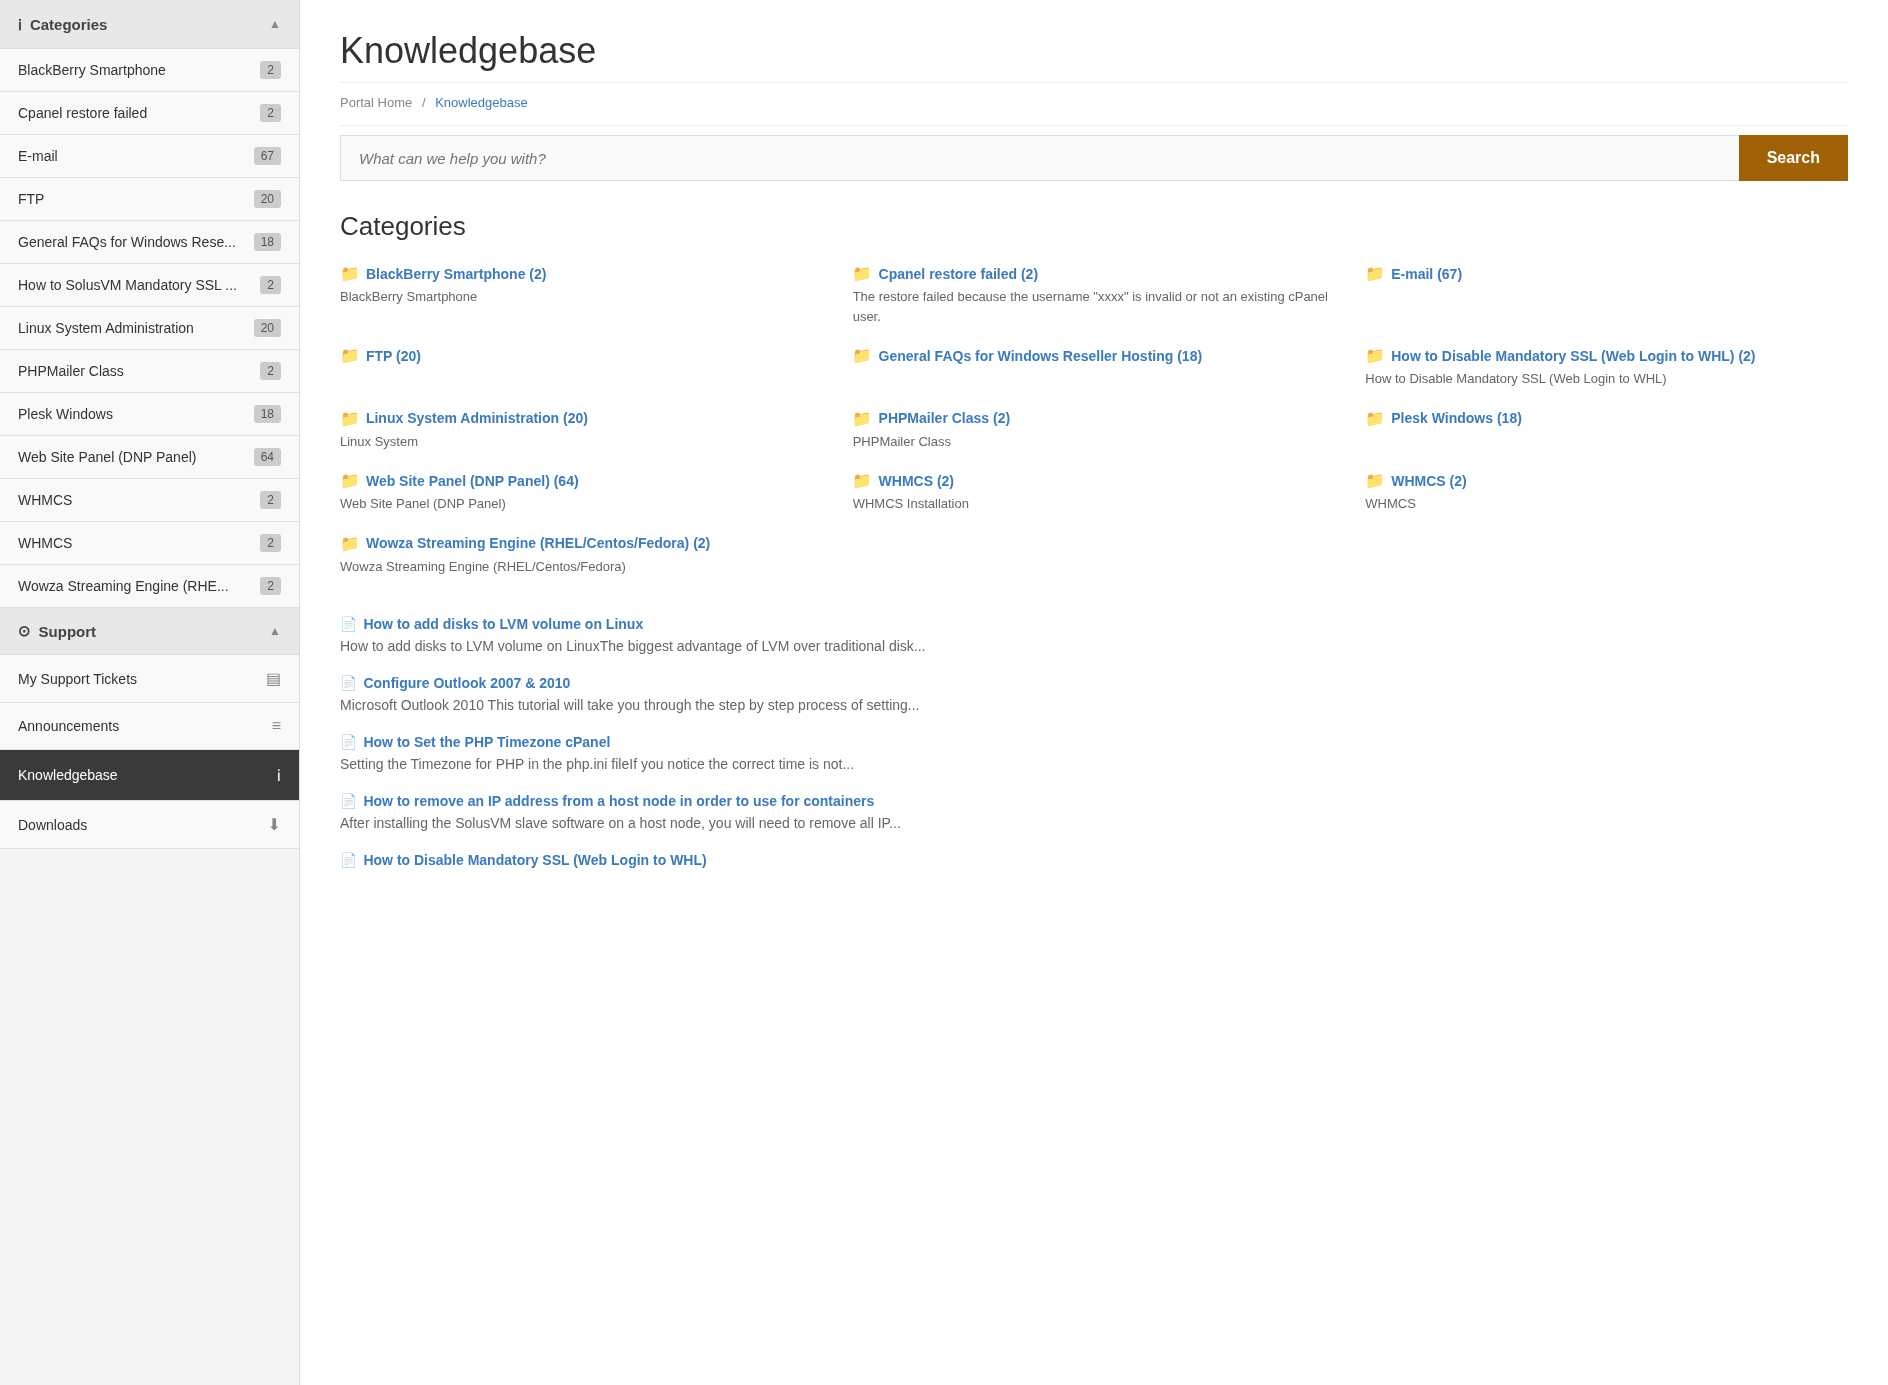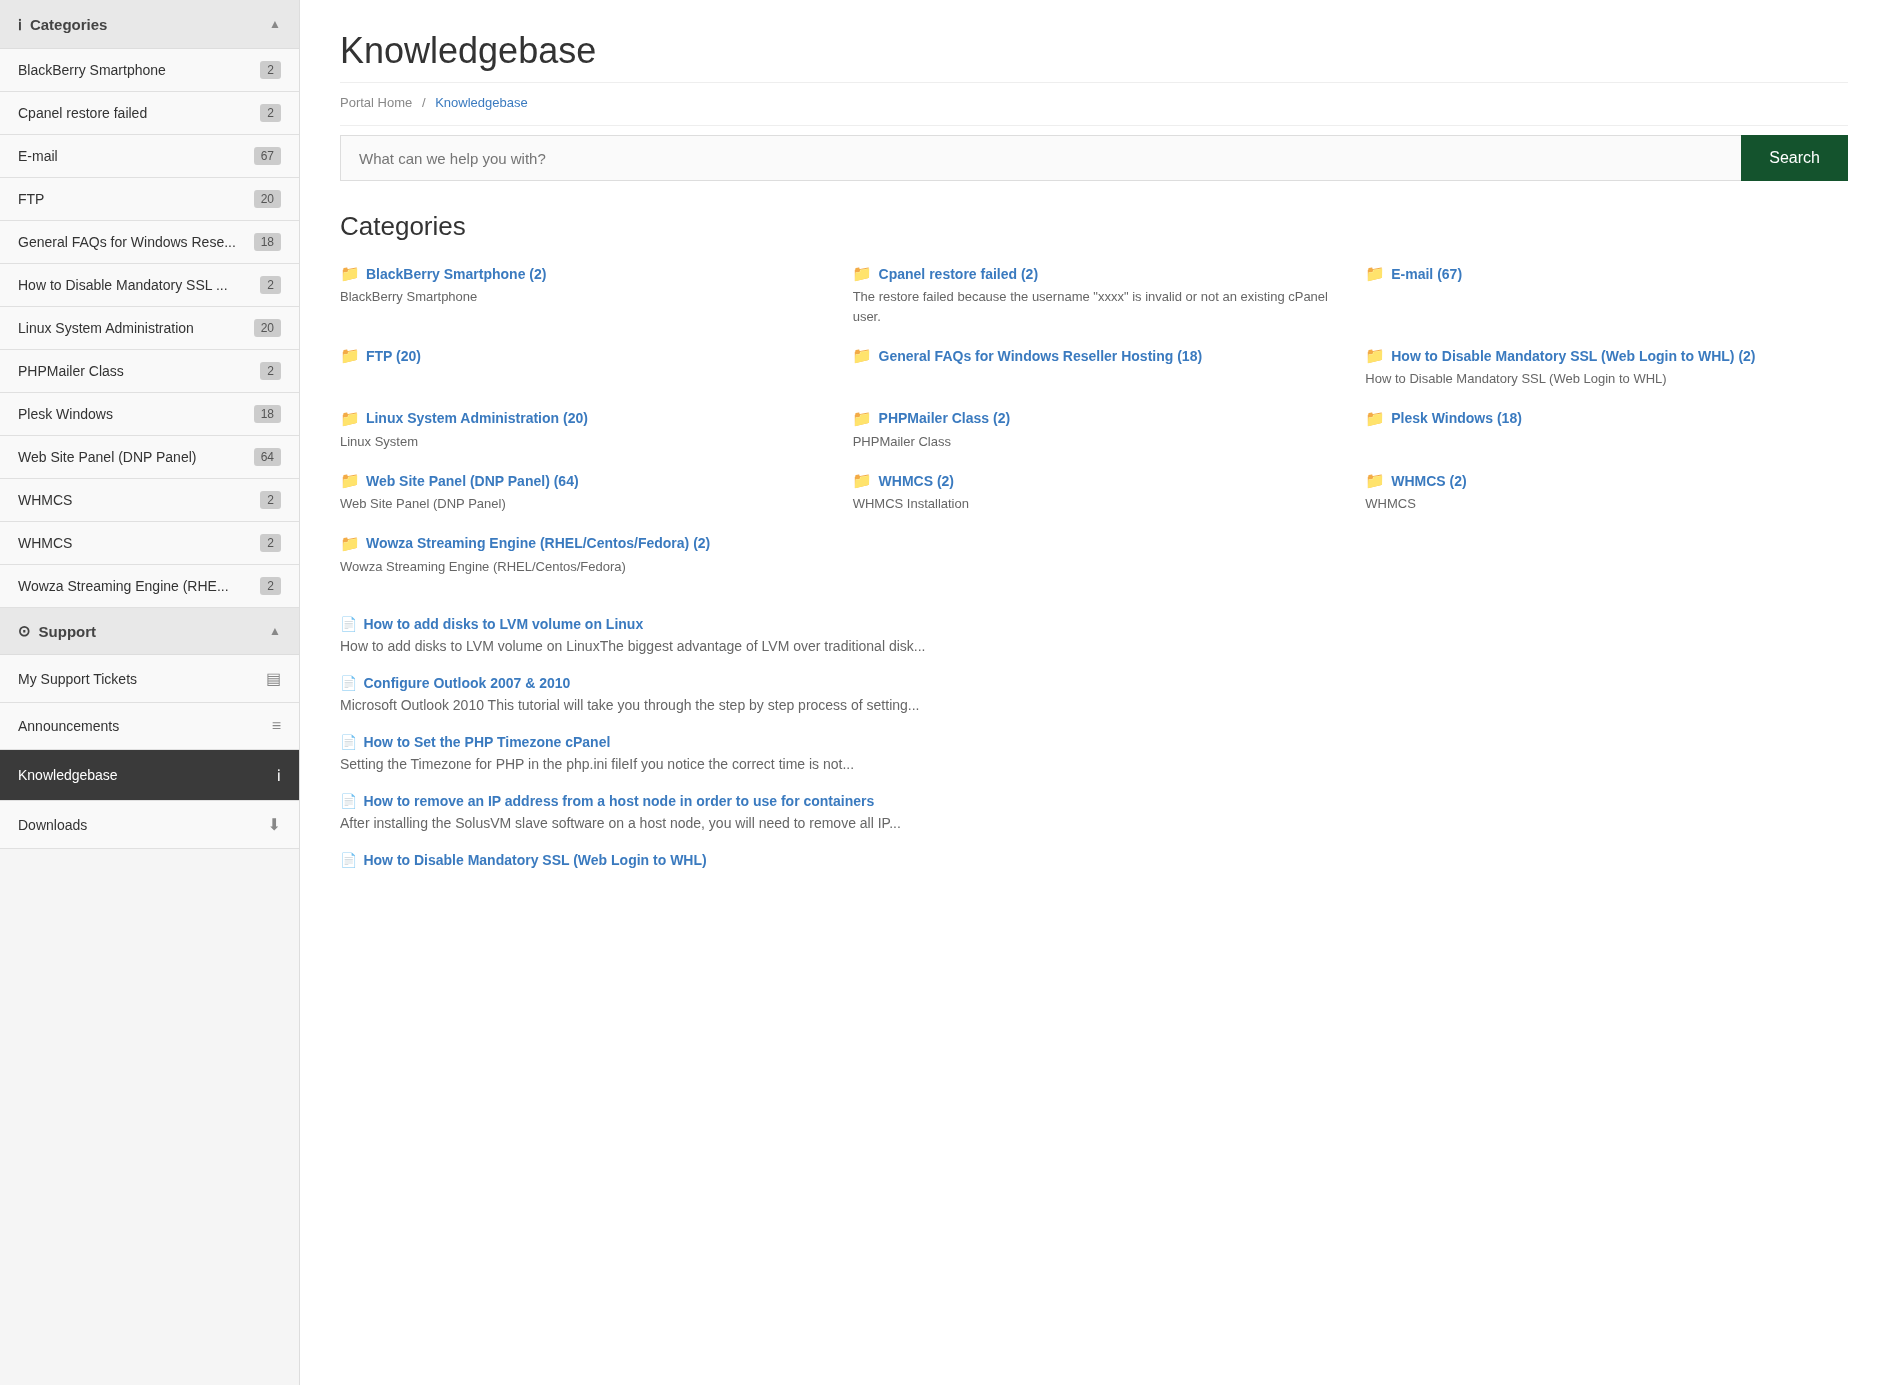"What can we help you" .search-bar input { font-style: none -> italic }
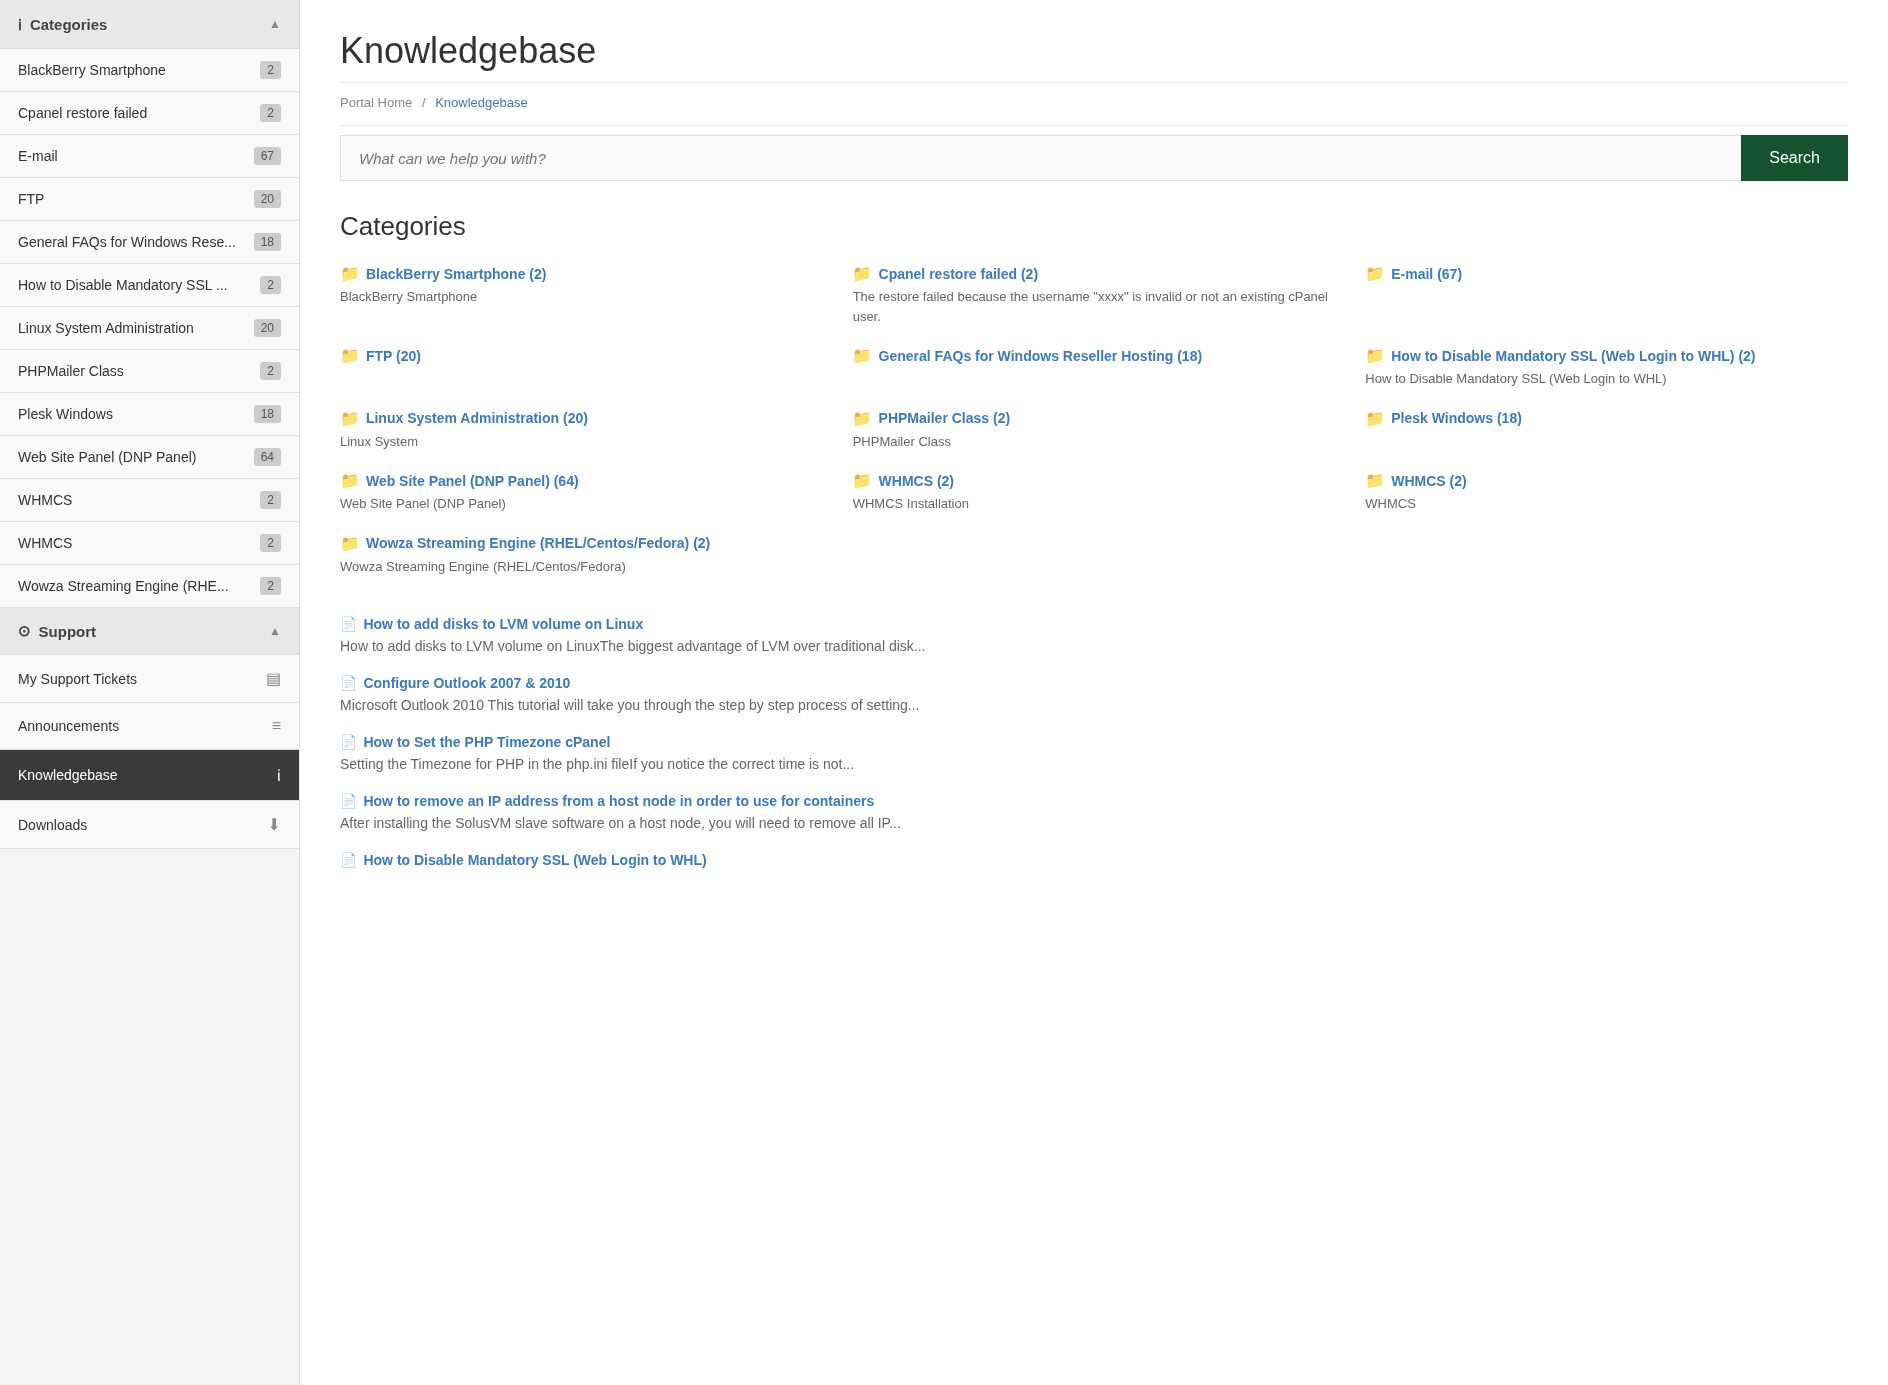"Search" .search-bar button { background: #14532d -> #a16207; font-weight: 400 -> 700 }
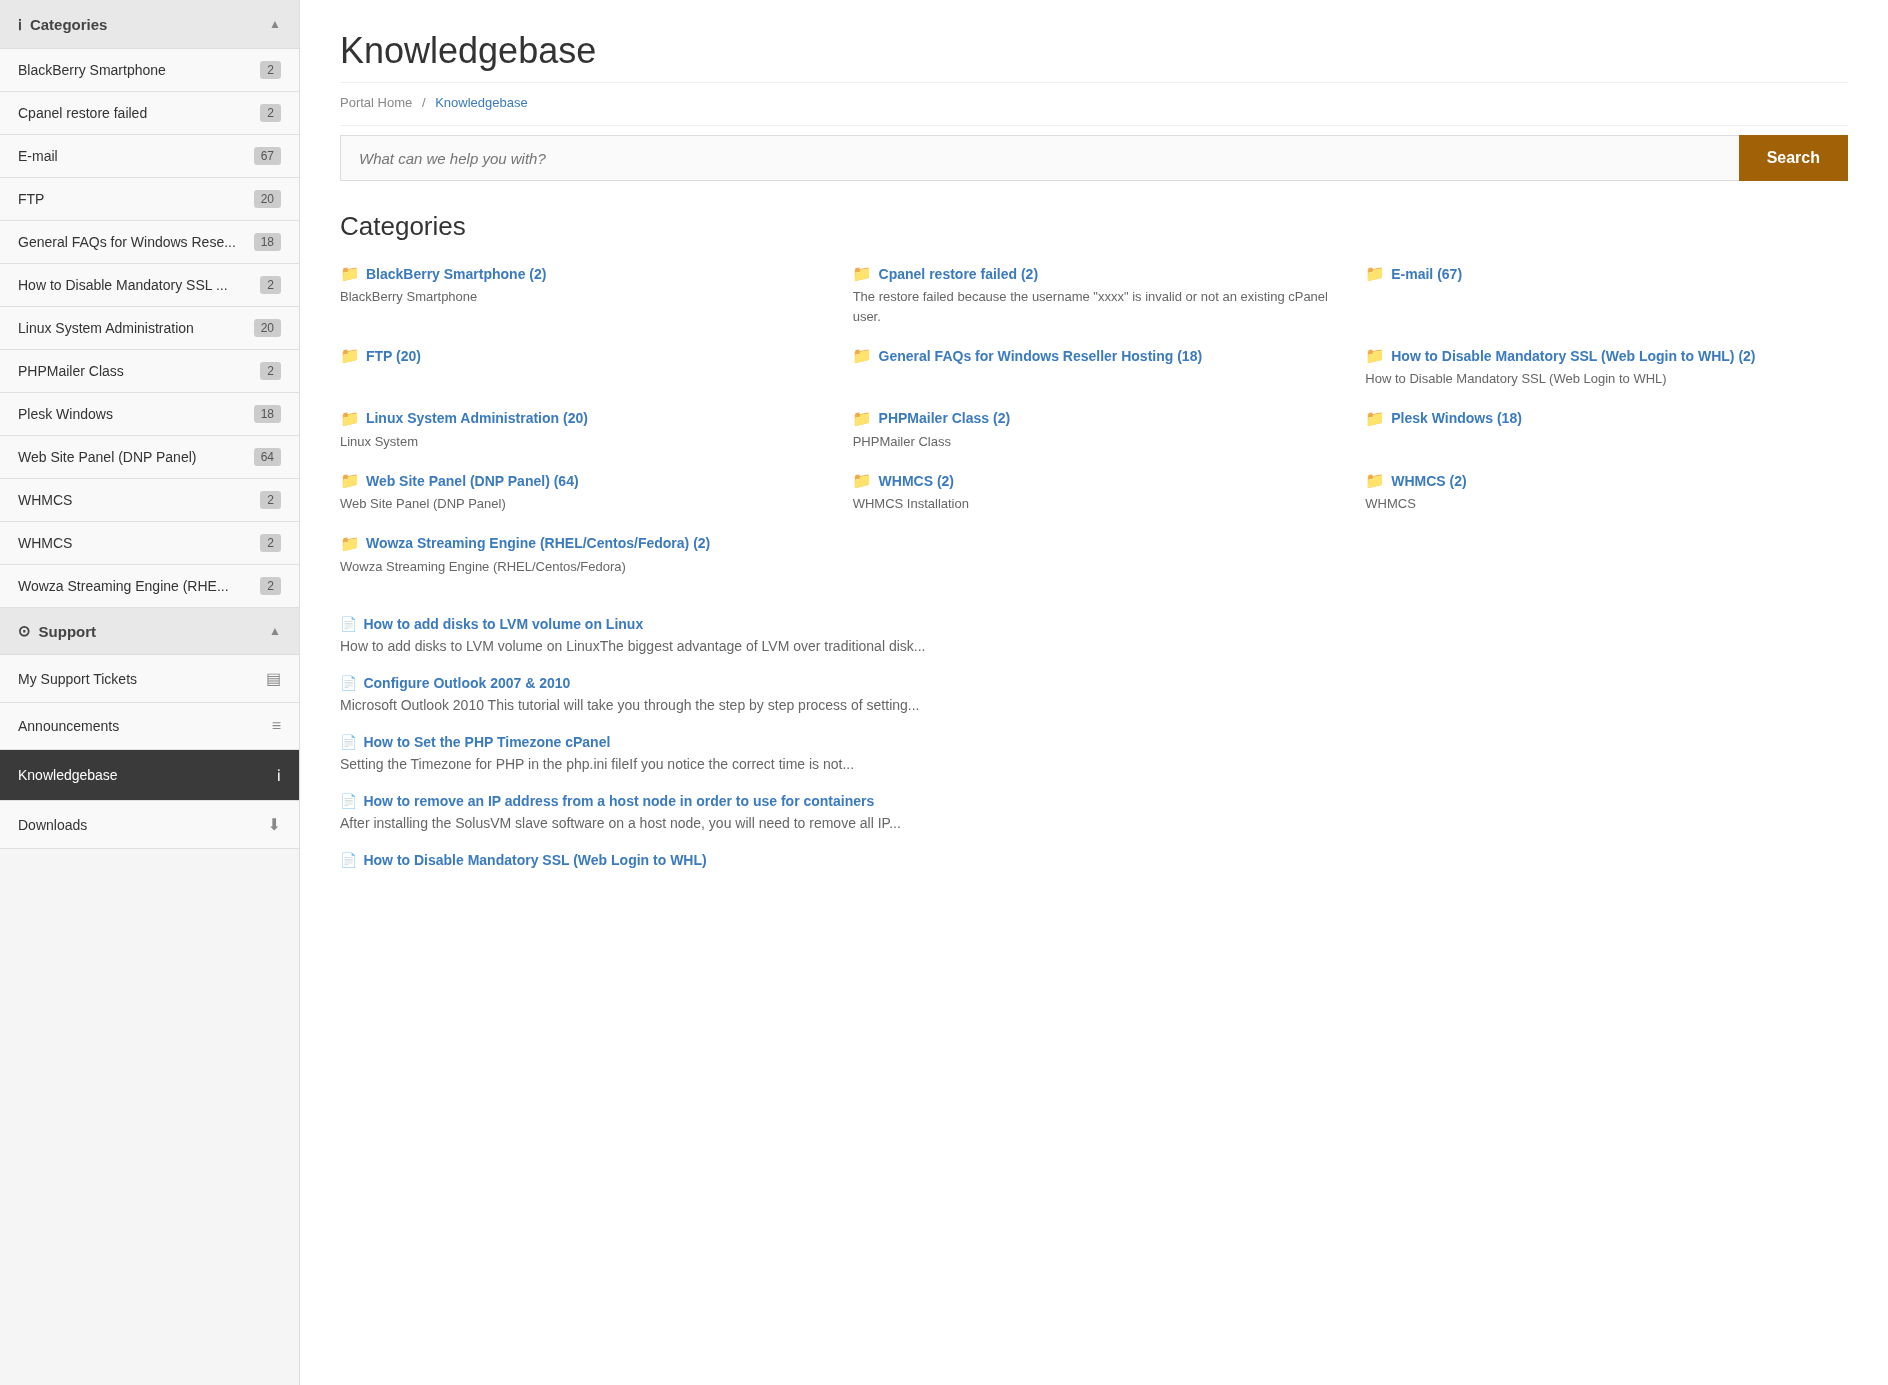"How to Disable Mandatory SSL ..." span.cat-label { text: Disable -> SolusVM }
